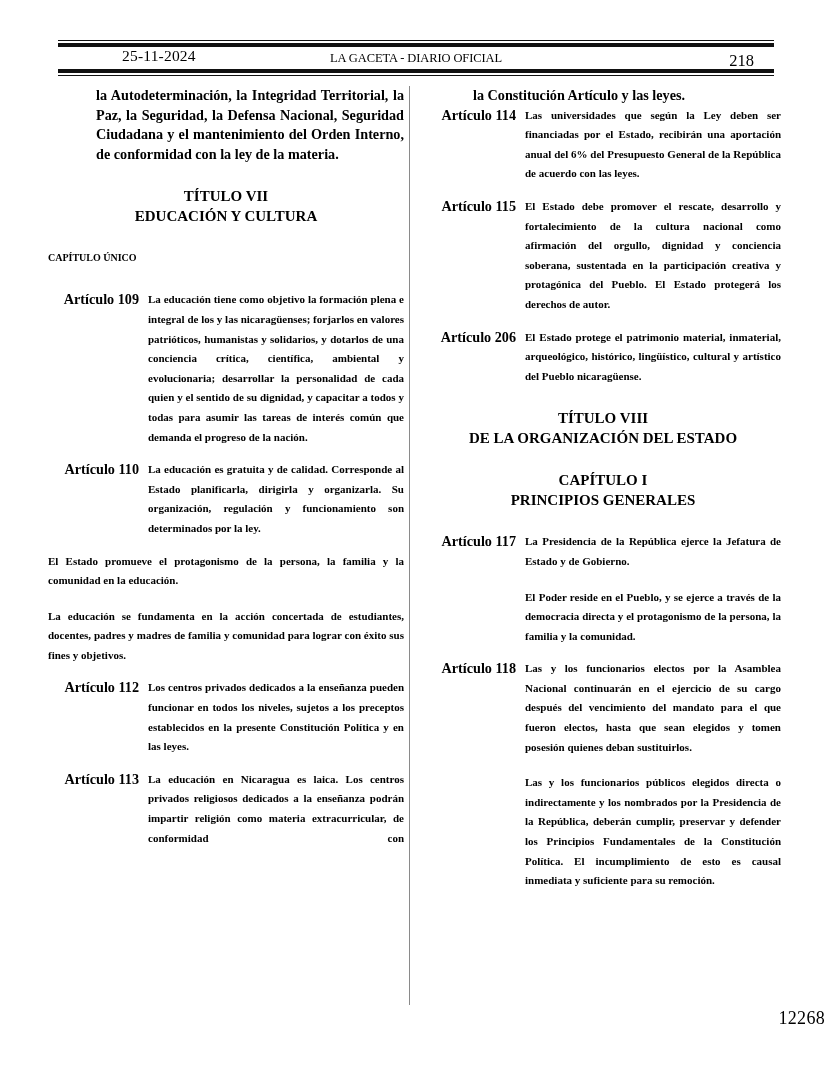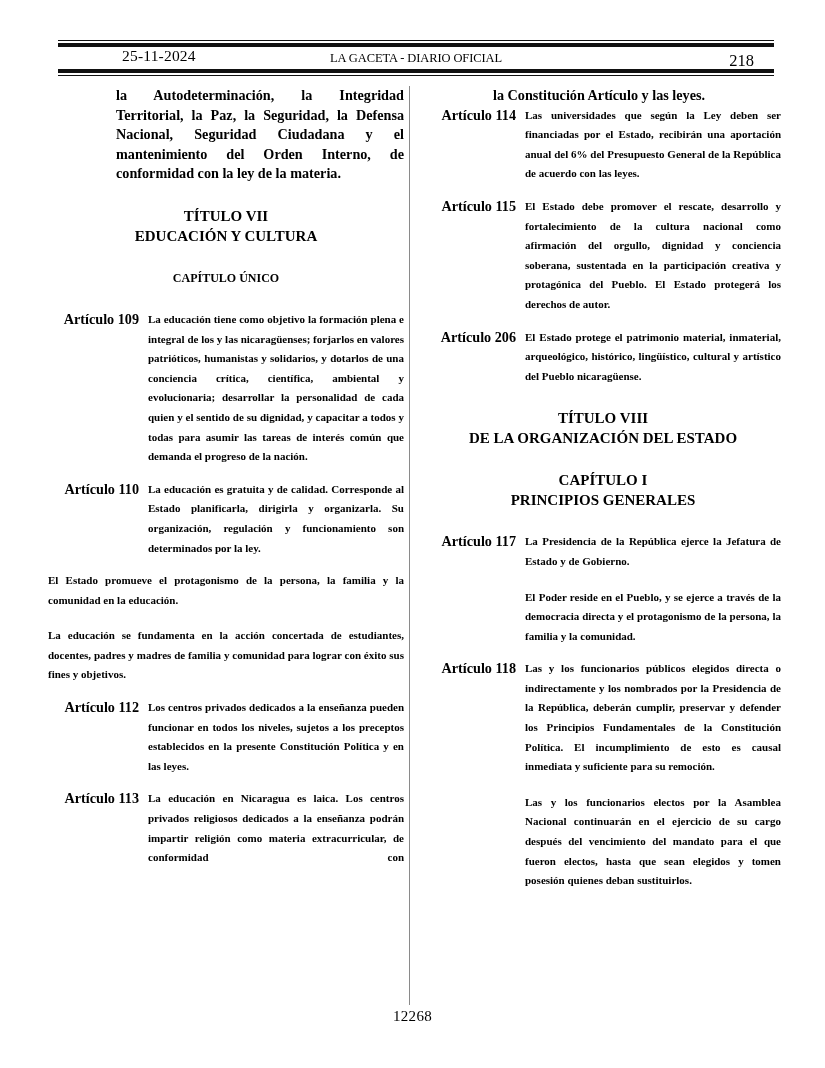"la Autodeterminación, la Integridad" .cont { margin-left: 68px -> 48px }
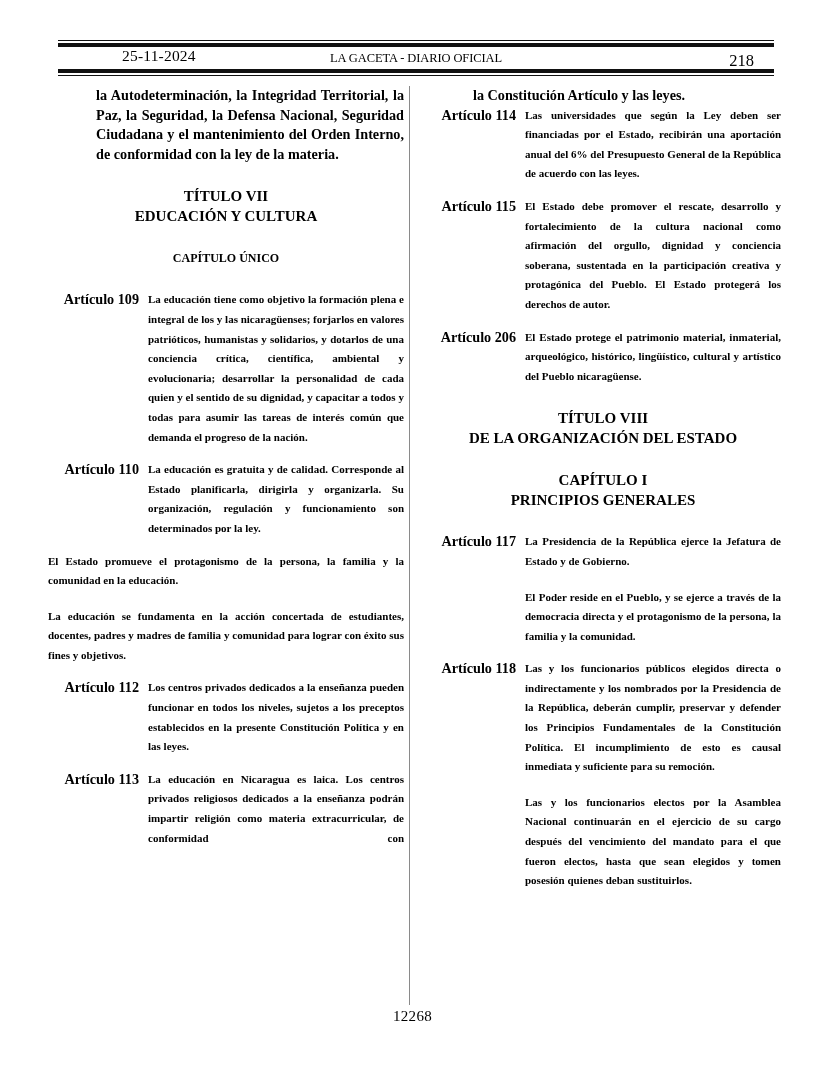"CAPÍTULO ÚNICO" .chapter { font-size: 12px -> 10px; text-align: center -> left }
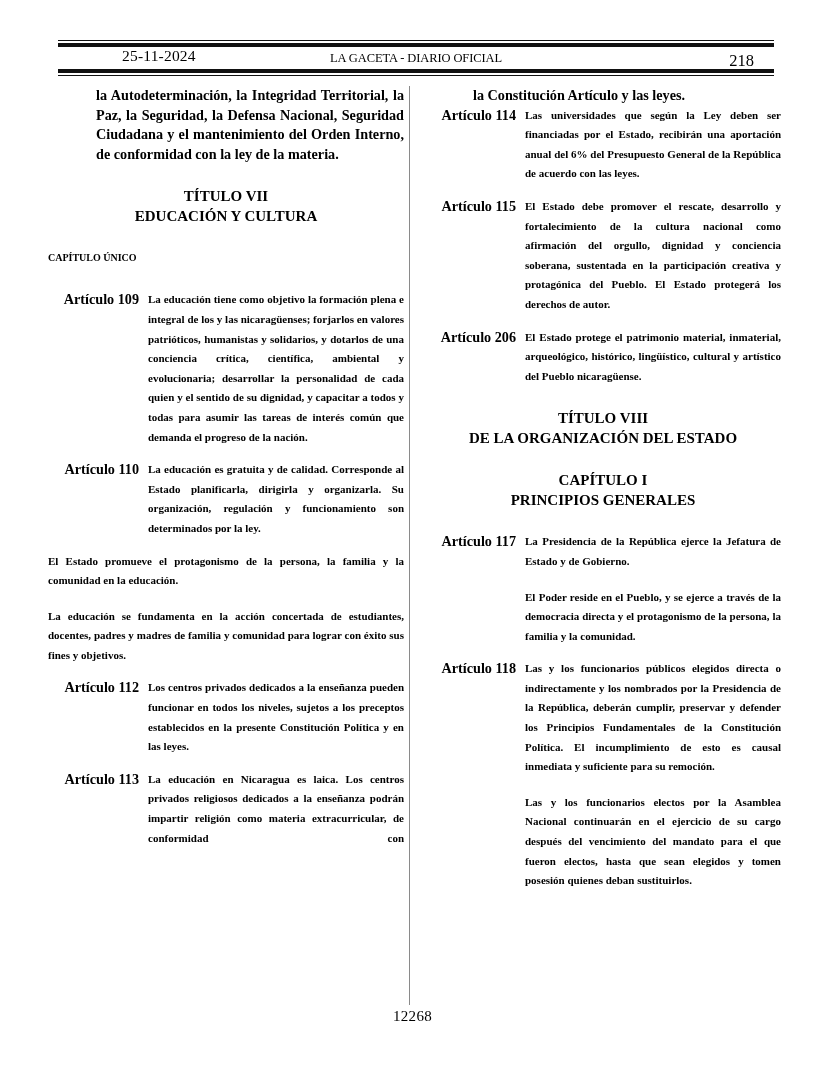"Las y los funcionarios públicos" p { order: before "Las y los funcionarios electos" -> after "Las y los funcionarios electos" }
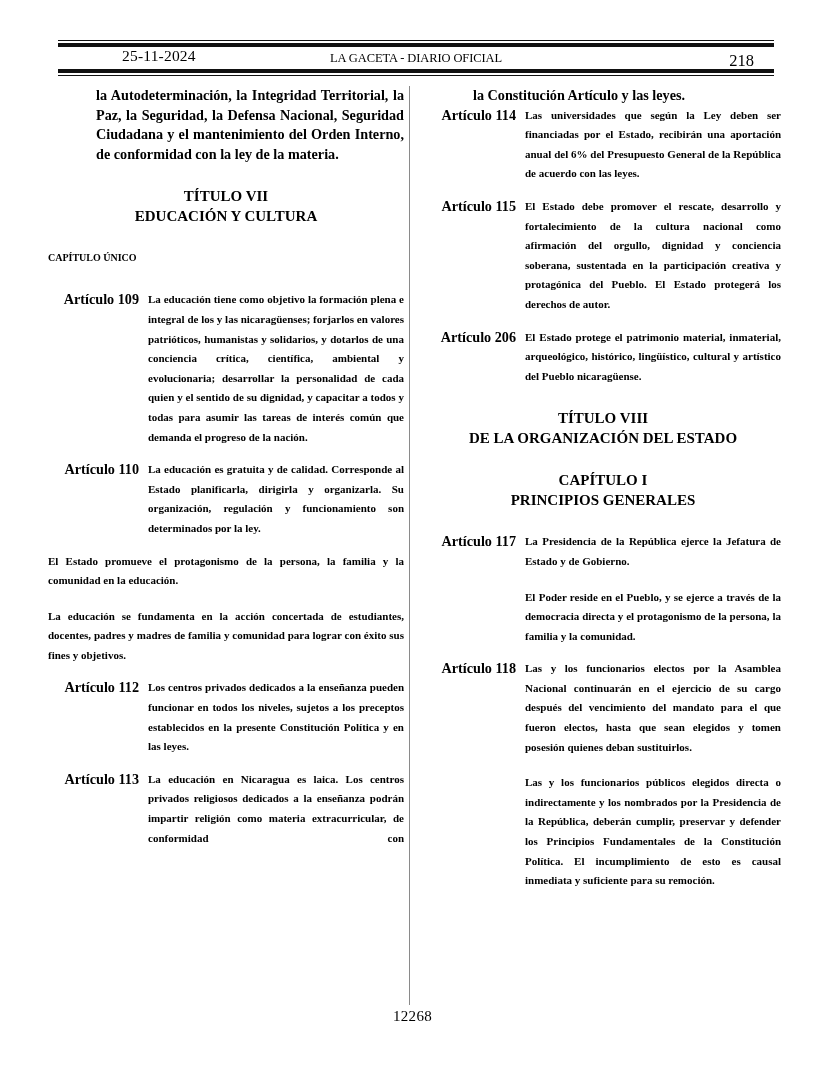"12268" .footer-num { font-size: 15px -> 18px; text-align: center -> right }
